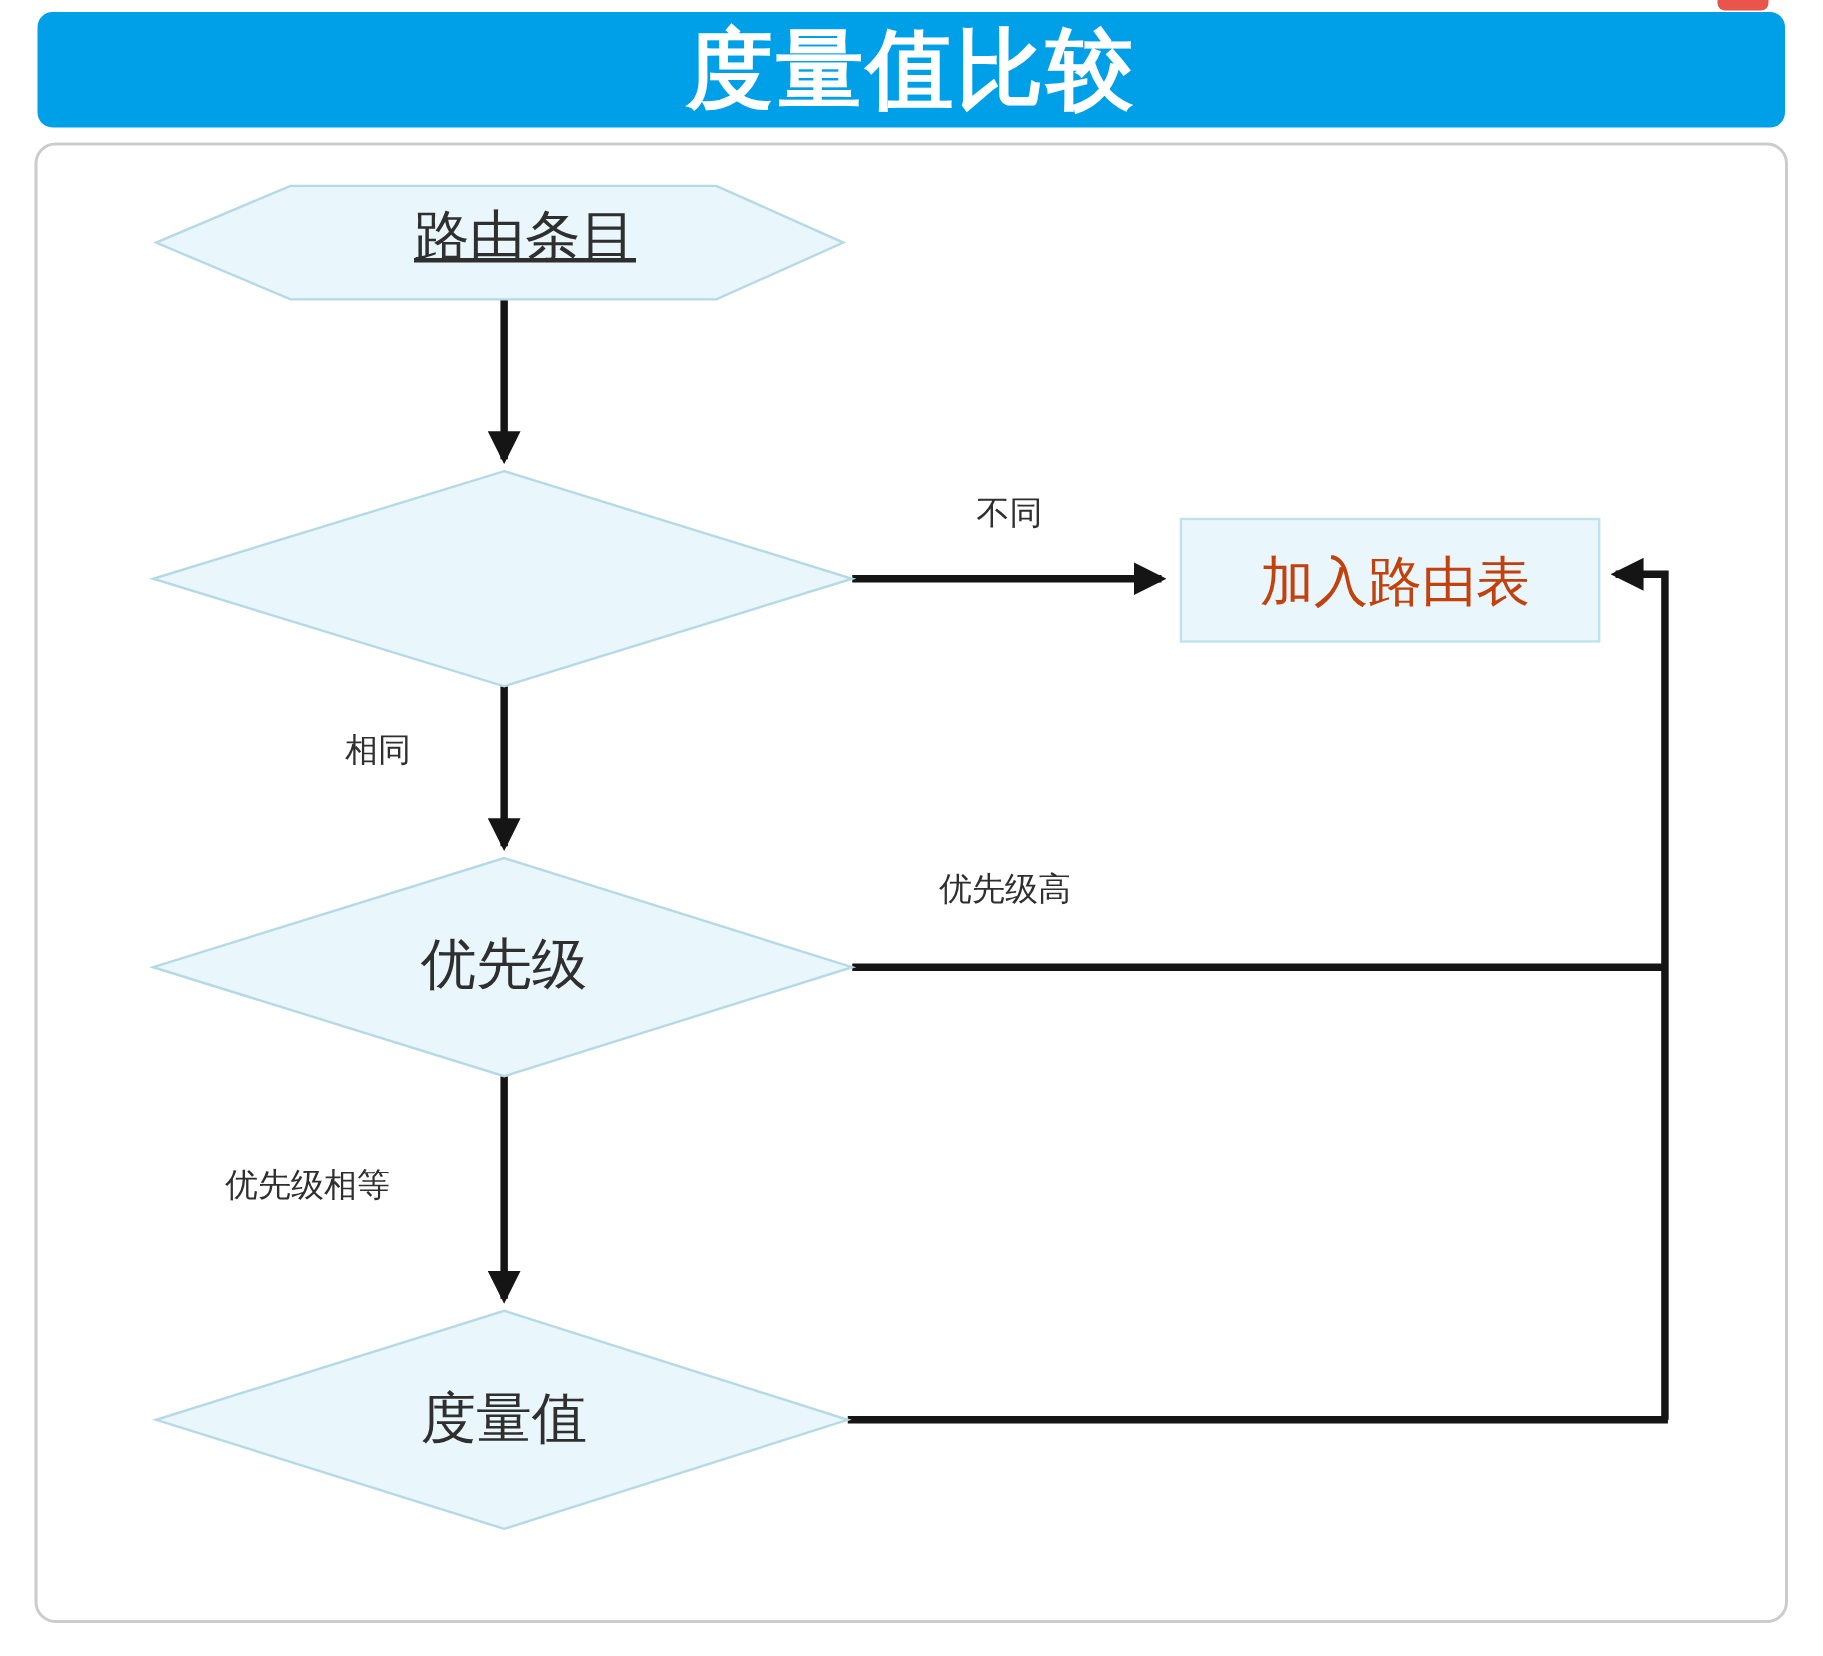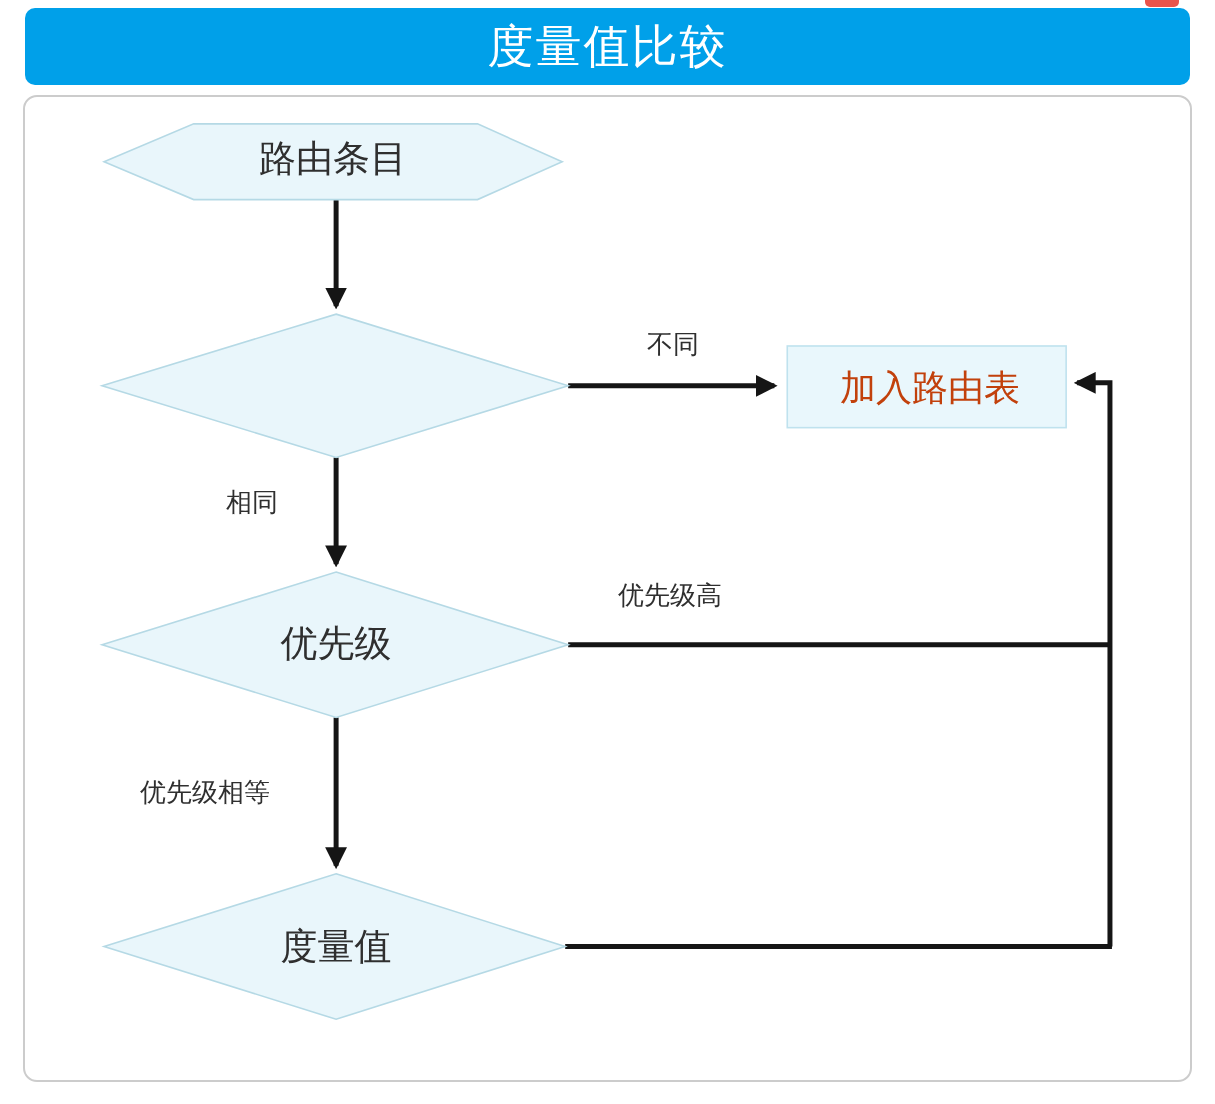"度量值比较" .title-bar .page-title { font-size: 46px -> 58px; font-weight: normal -> bold }
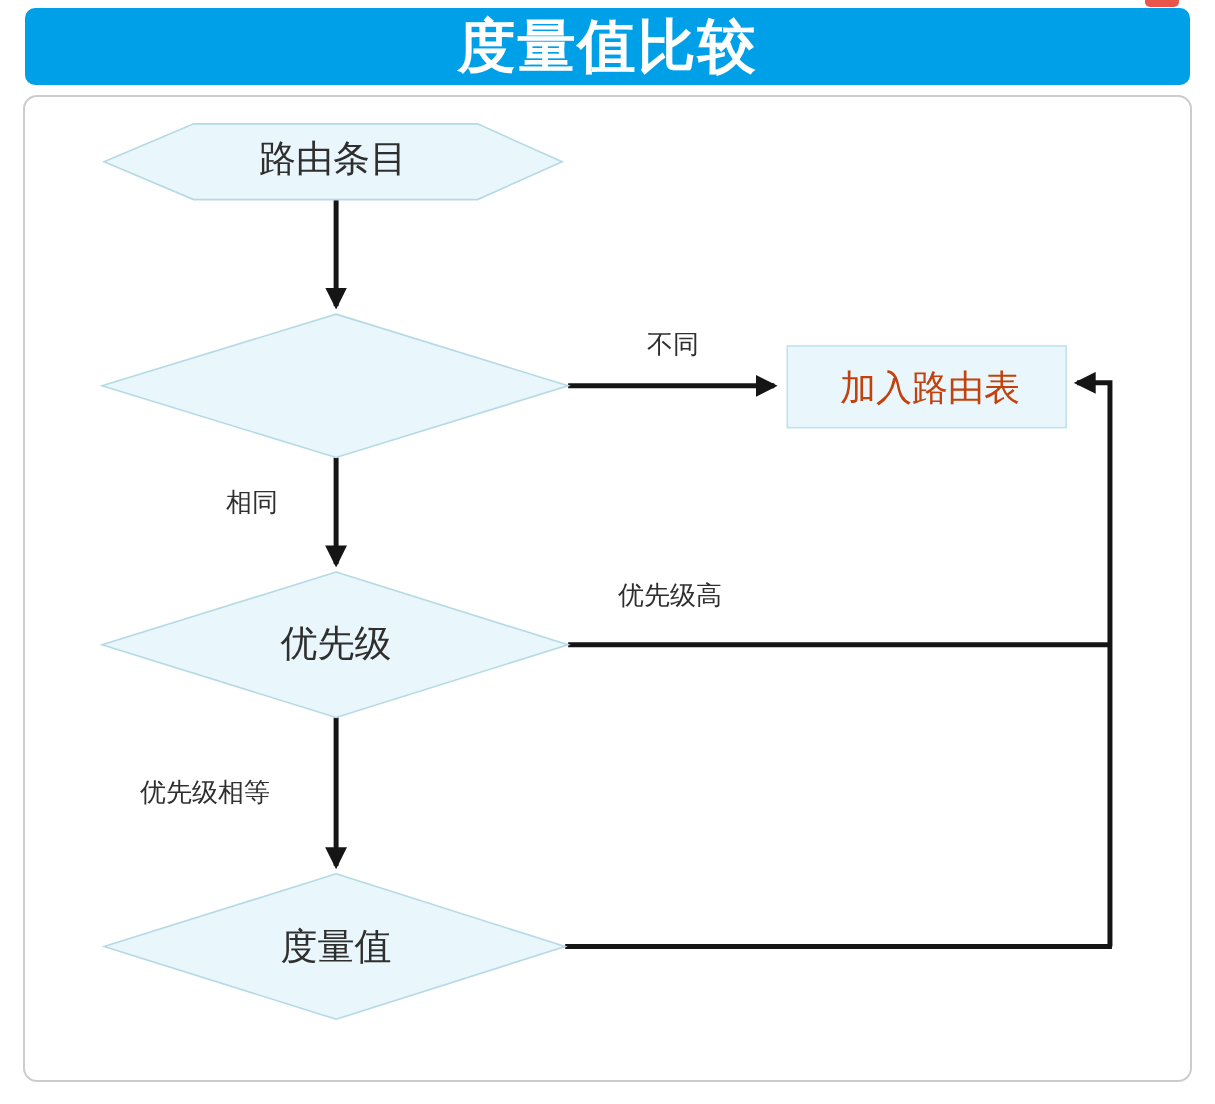"路由条目" div.lbl { left: 78px -> 95px; text-decoration: none -> underline }
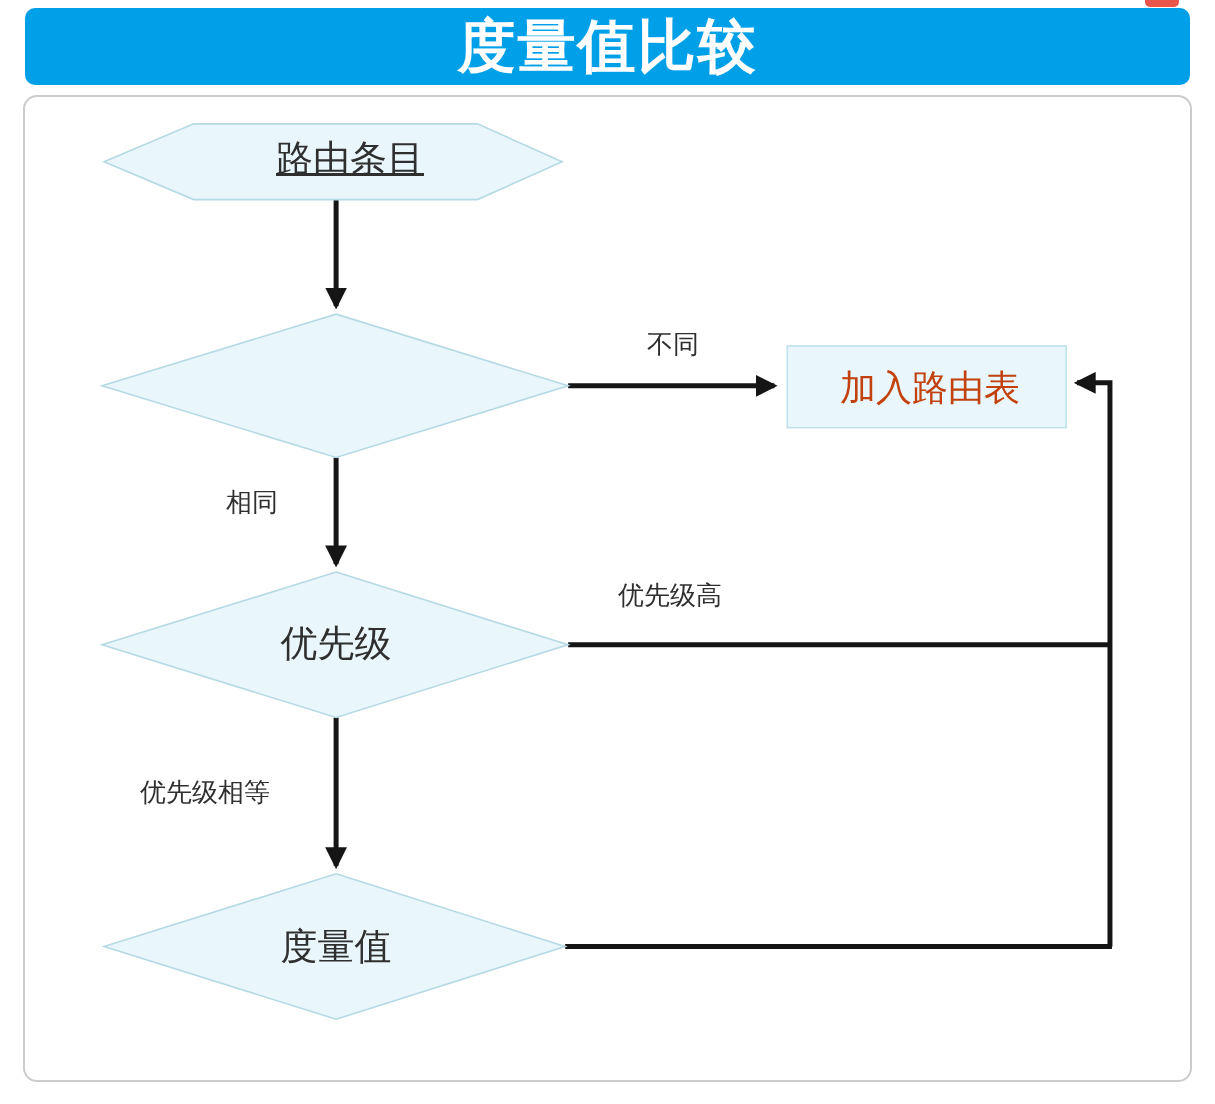"不同" .edge-lbl { font-size: 26px -> 22px }
